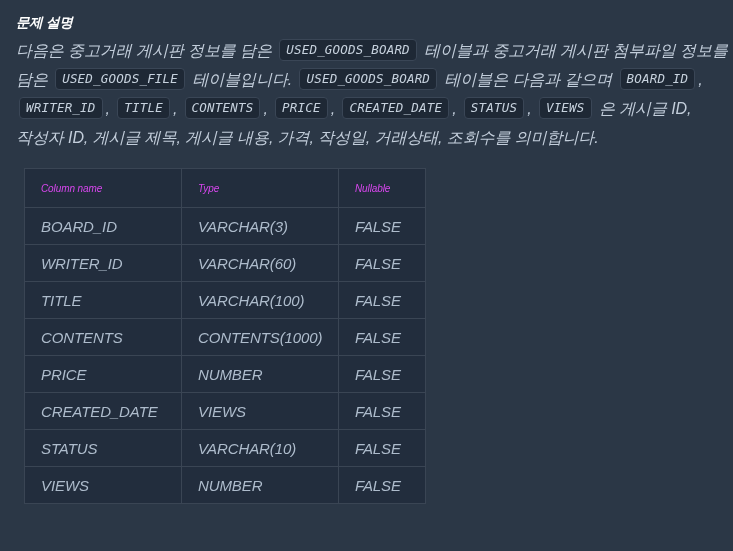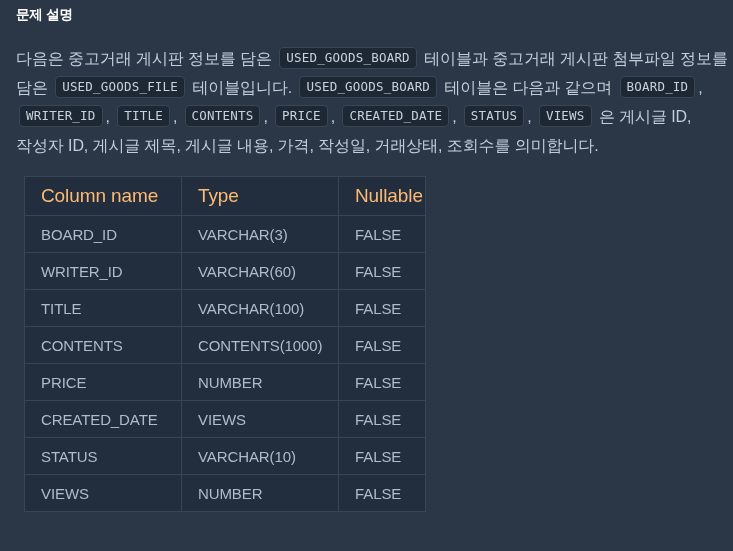"문제 설명" .page { font-style: none -> italic; padding: 4px 12px 0 12px -> 12px 12px 0 12px }
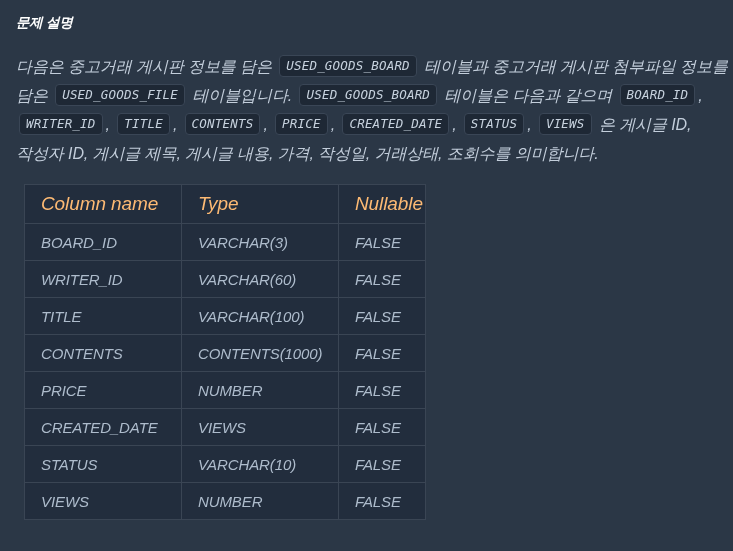"다음은 중고거래 게시판 정보를 담은" .desc { margin: 20px 0 0 4px -> 4px 0 0 4px }
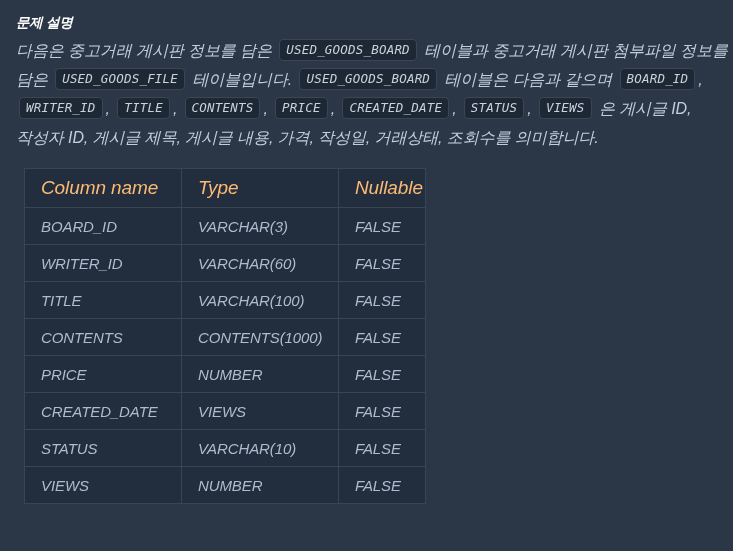"Column name" table.schema th { color: #fdba74 -> #d946ef; font-size: 19px -> 10px }
